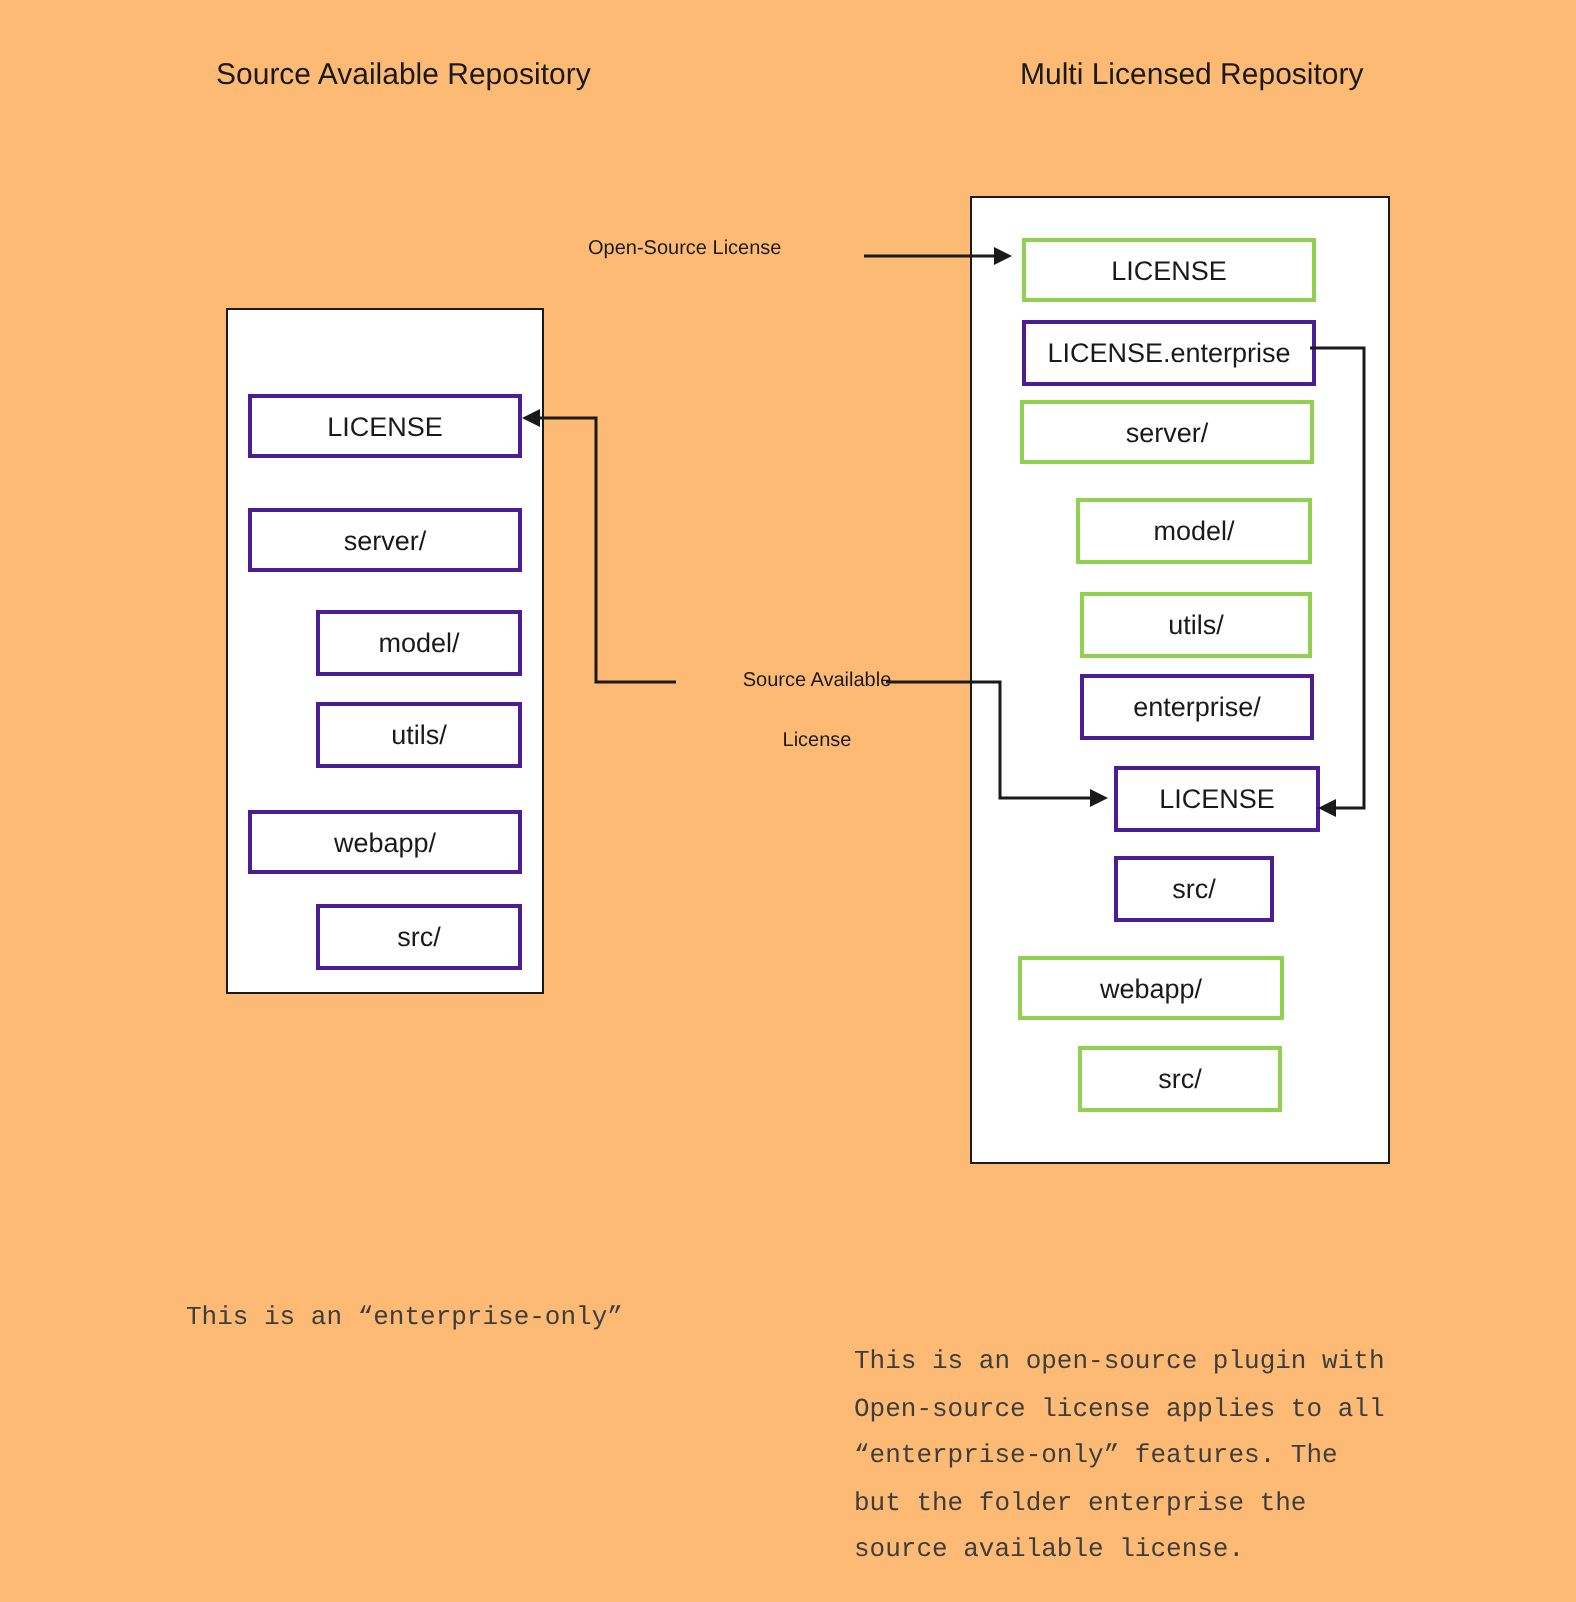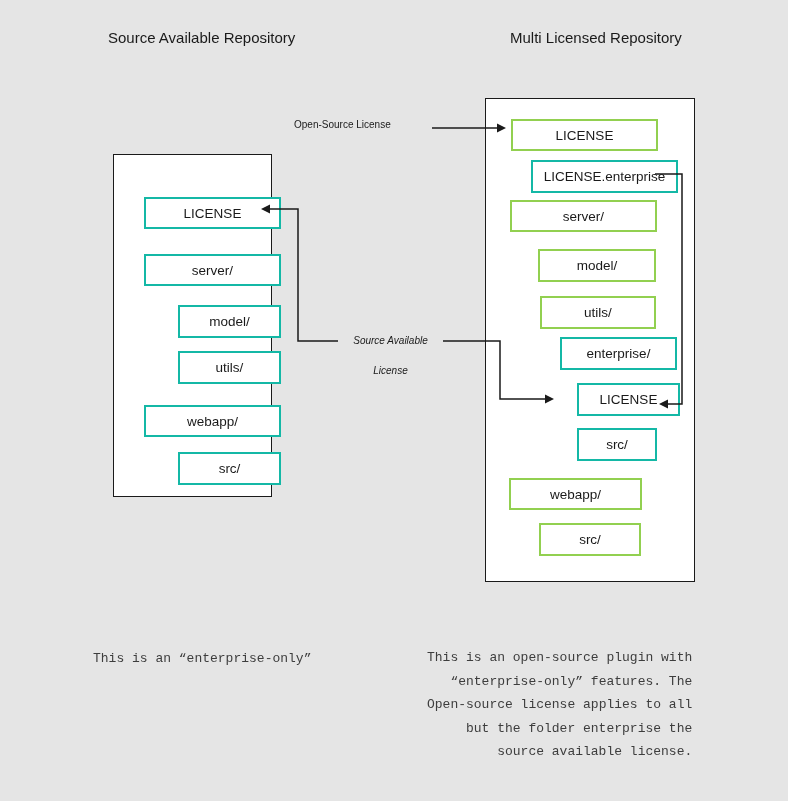"Source Available Repository" #canvas { background: #e5e5e5 -> #fdba74 }
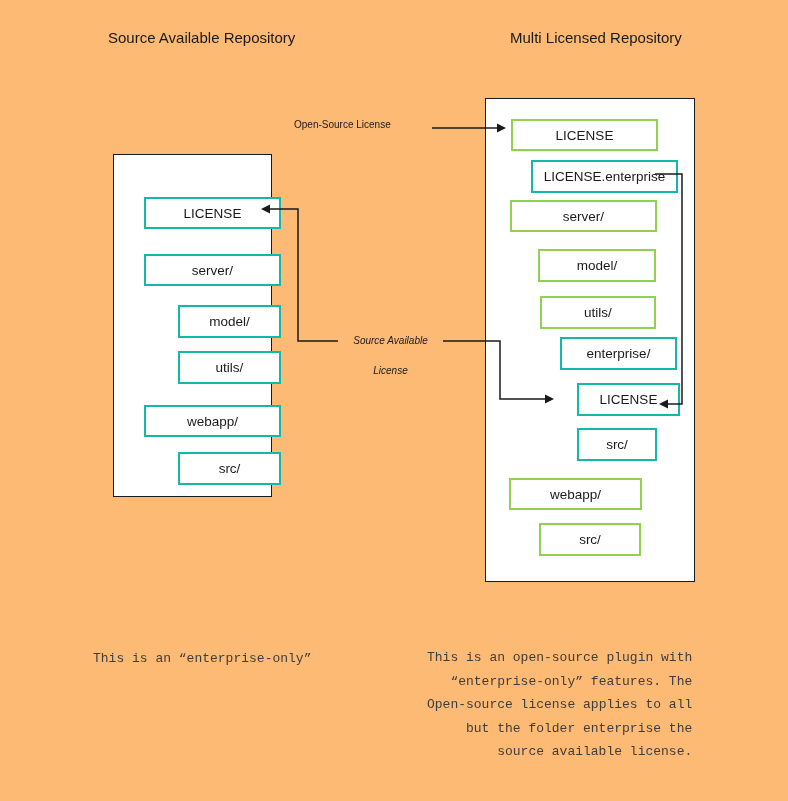"LICENSE.enterprise" .fbox.orange { border: 2px solid #14b8a6 -> 2px solid #4c1d95; margin-left: 20px -> none }
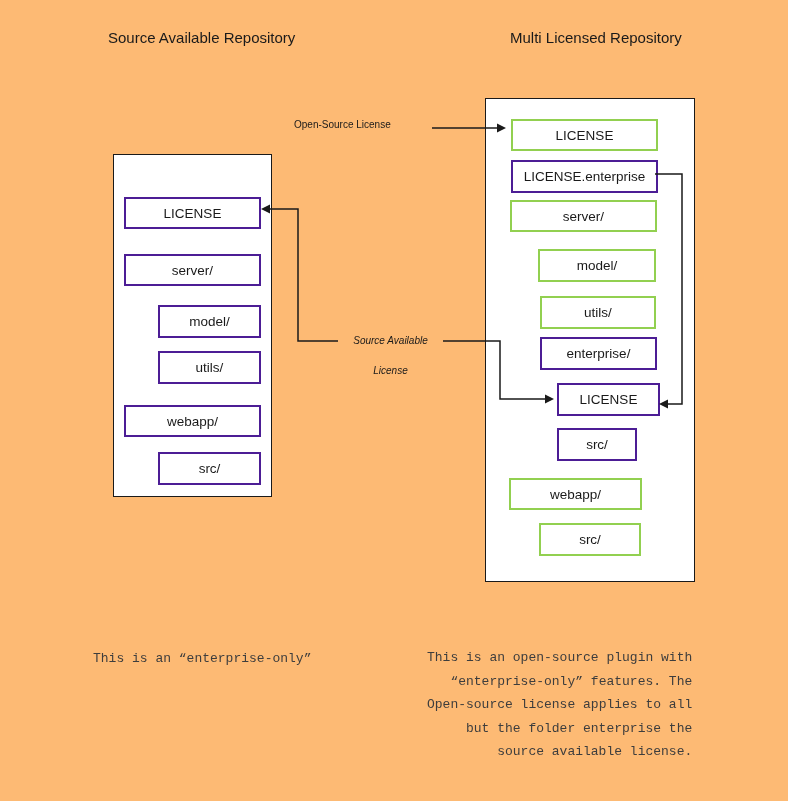"Source Available" div.arrow-label { font-style: italic -> none; left: 338px -> 356px }
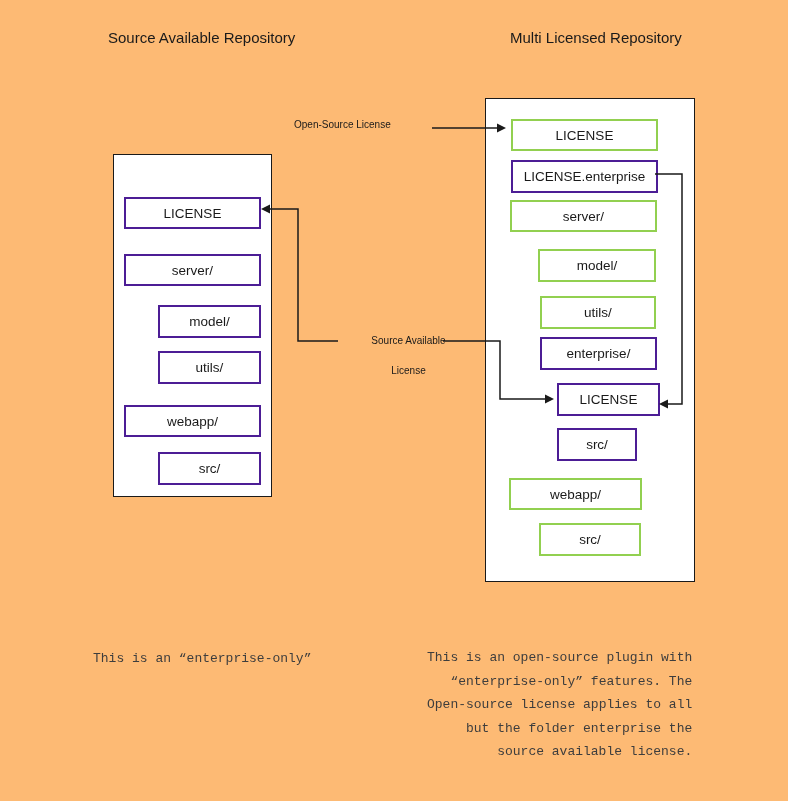"This is an “enterprise-only”" .note { text-align: right -> none }
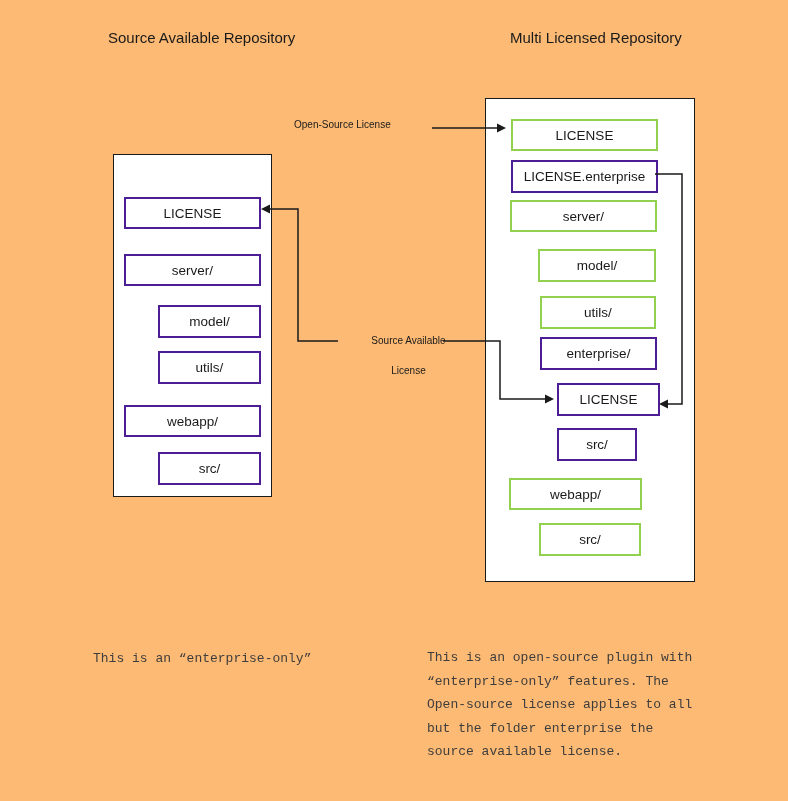"This is an open-source plugin" div.note { top: 646px -> 669px }
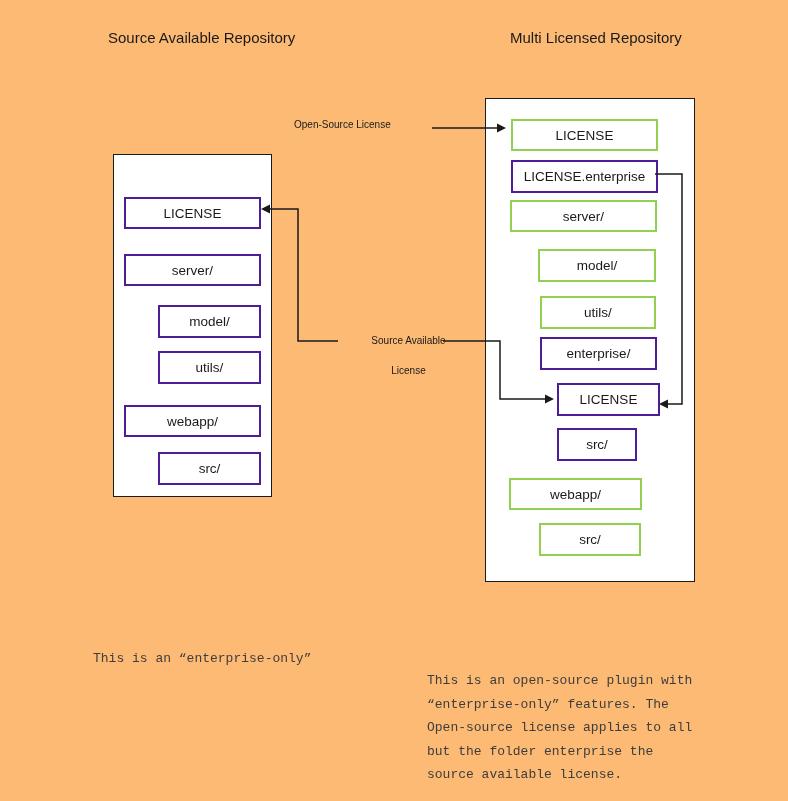"“enterprise-only” features. The" div { order: before "Open-source license applies to all" -> after "Open-source license applies to all" }
